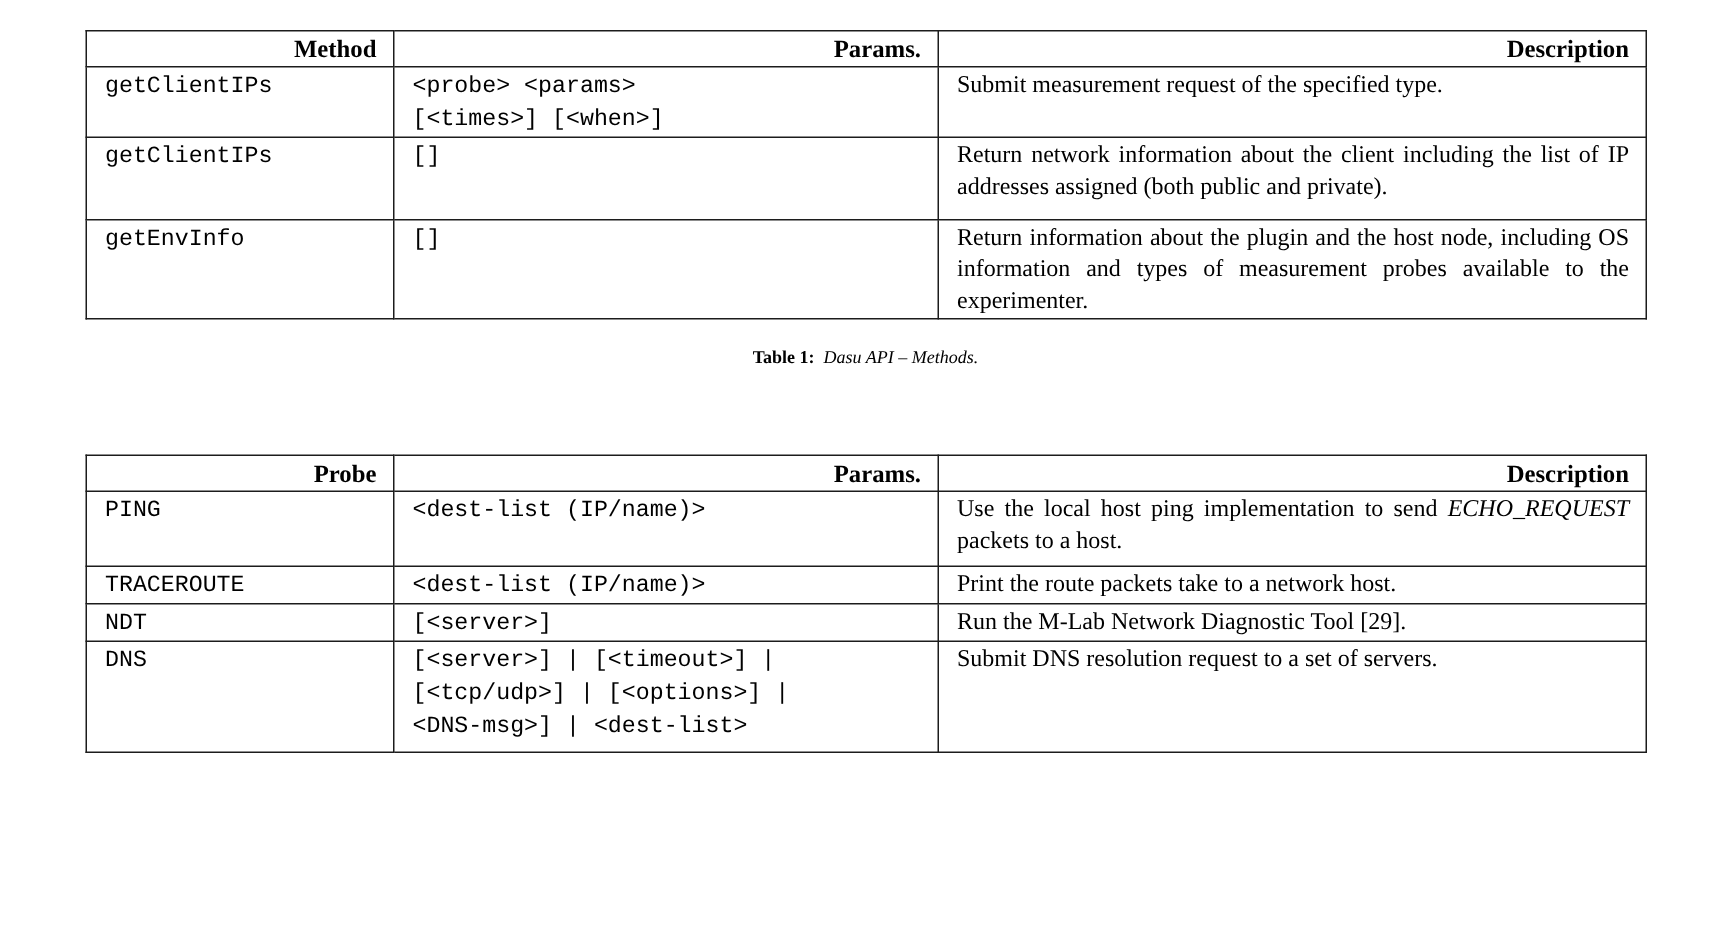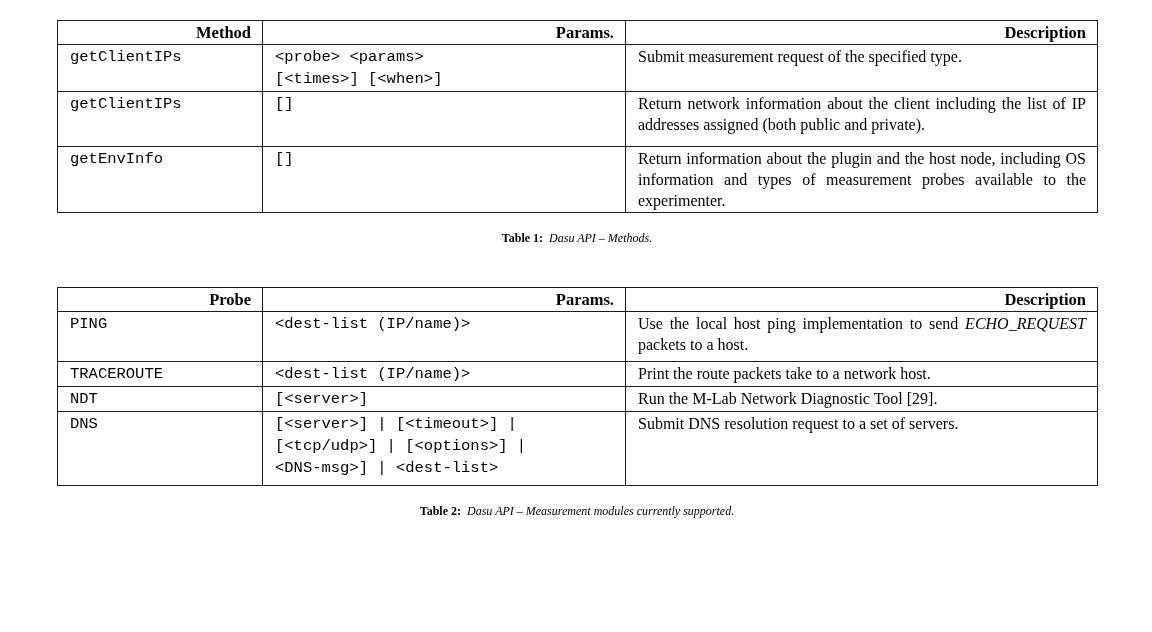"Probe" .t2-wrap { margin-top: 38px -> 54px }
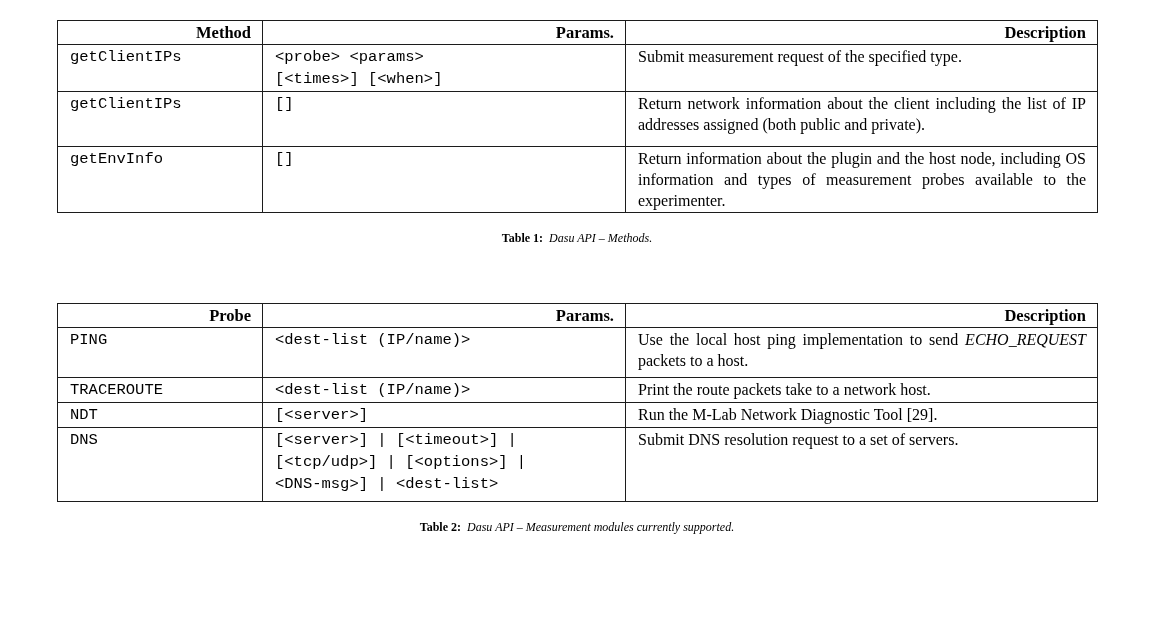"Table 2: Dasu API –" div.caption { html: <div> <span>Table 2:</span><span>Dasu API – Measurement modules currently supported.</span> </div> -> none }
